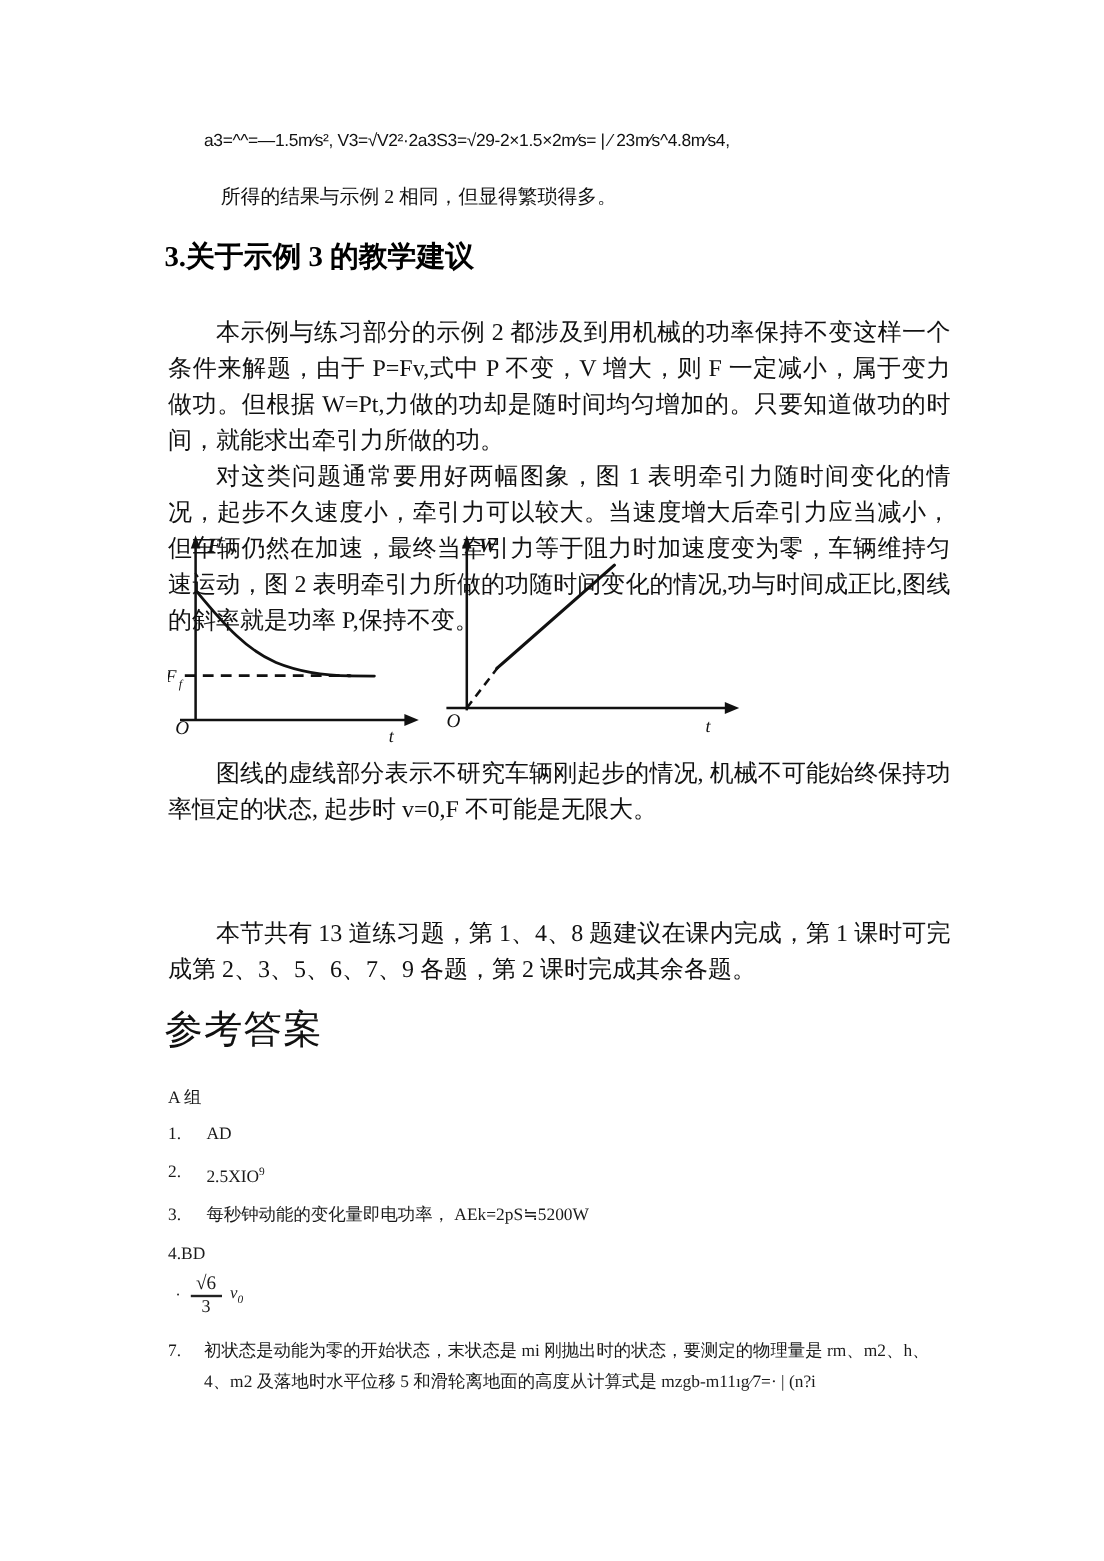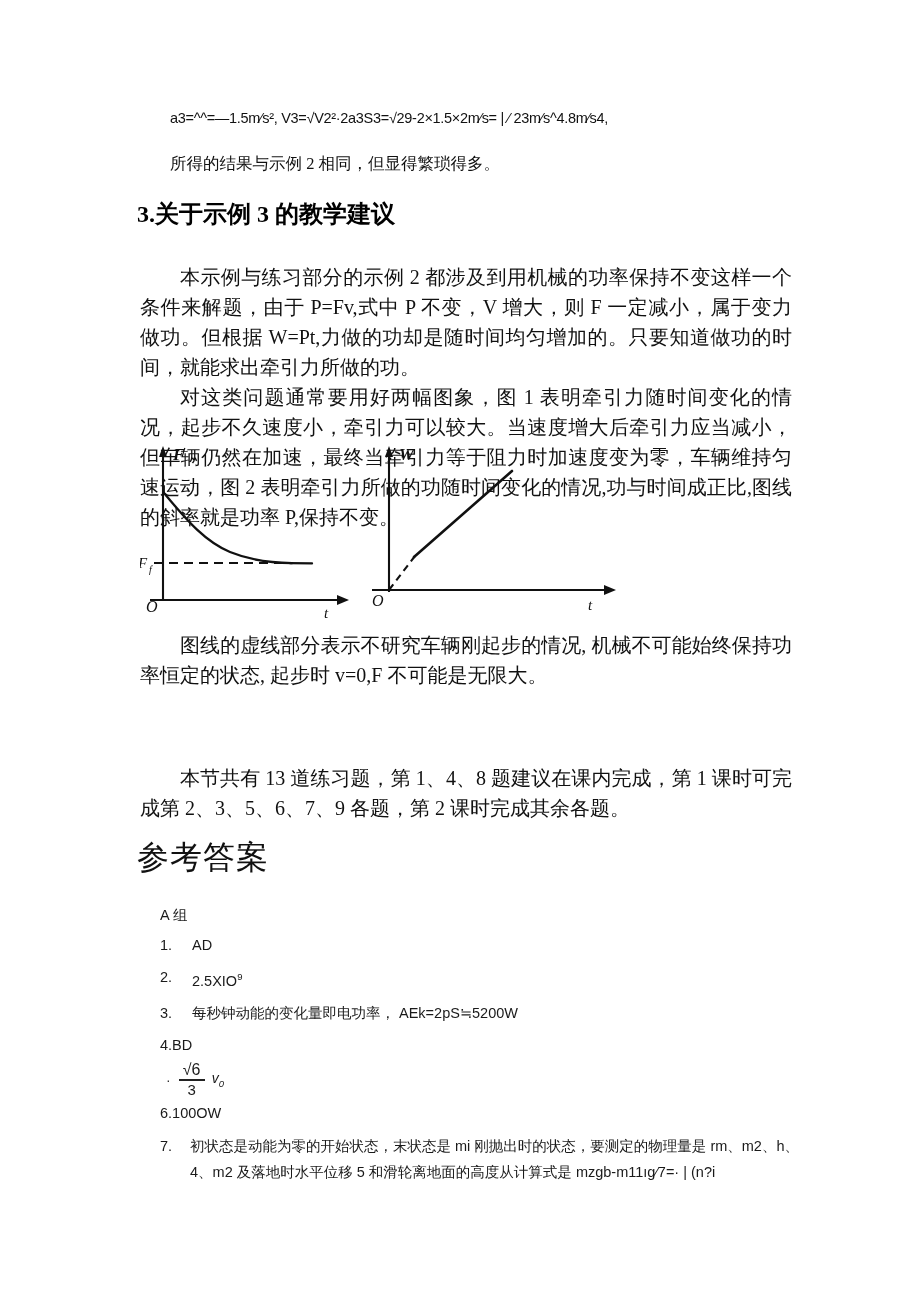"所得的结果与示例 2 相同，但显得繁琐得多。" .p-after-formula { left: 170px -> 184px }
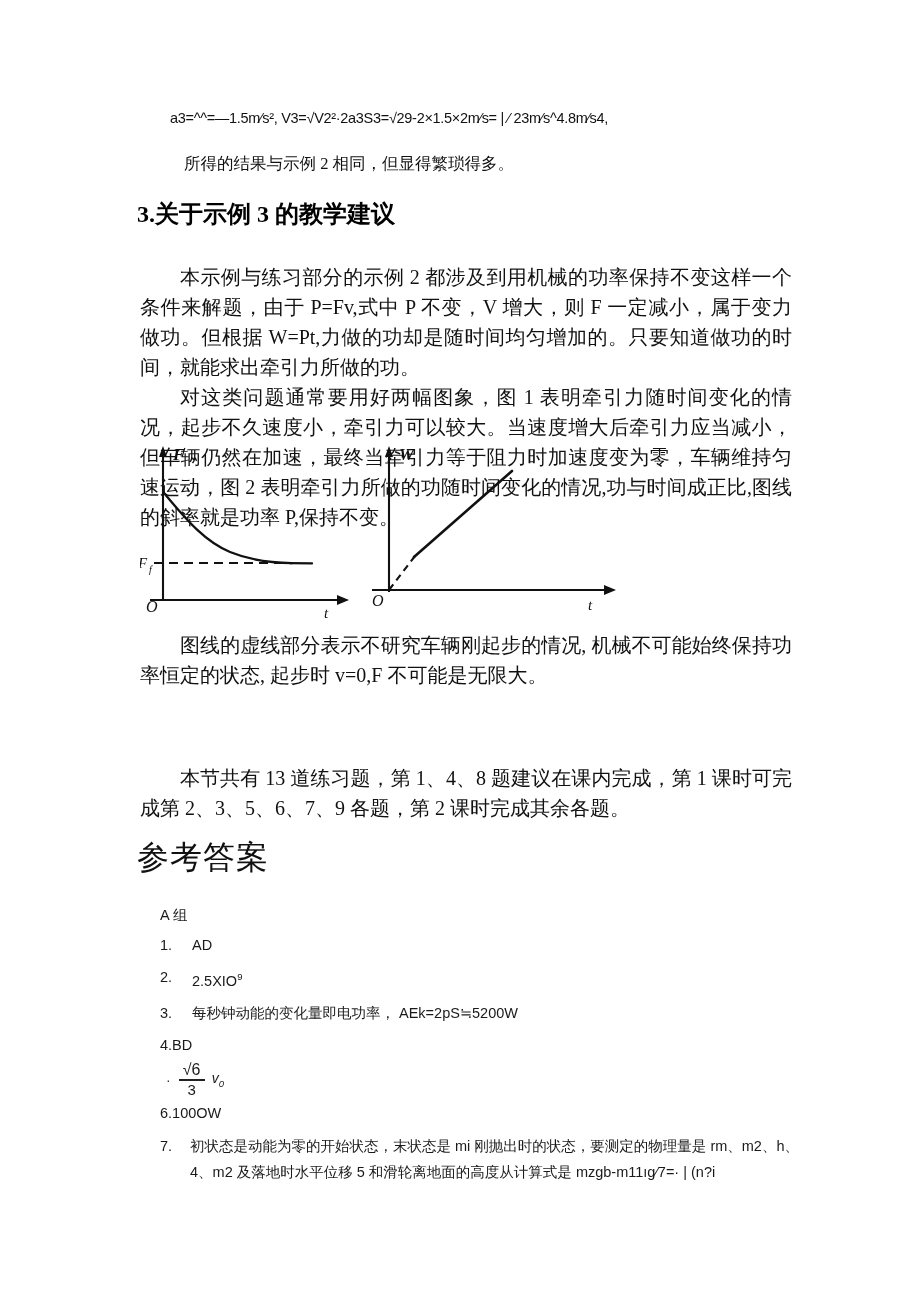"A 组" .answers { font-family: Liberation Sans, sans-serif -> Liberation Serif, serif; margin-left: 20px -> none }
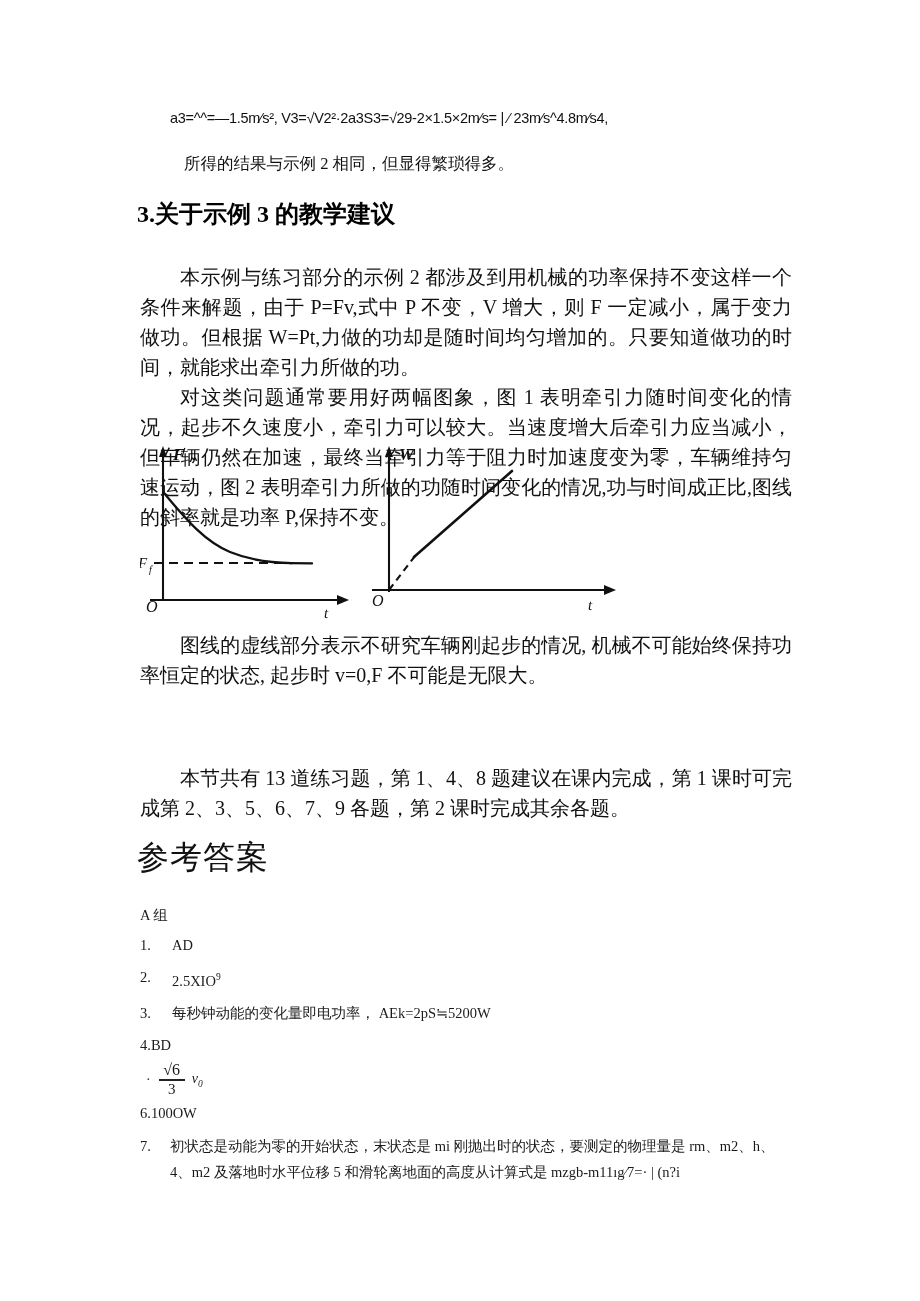"6.100OW" div.ans-plain { html: <div>6.100OW</div> -> none }
